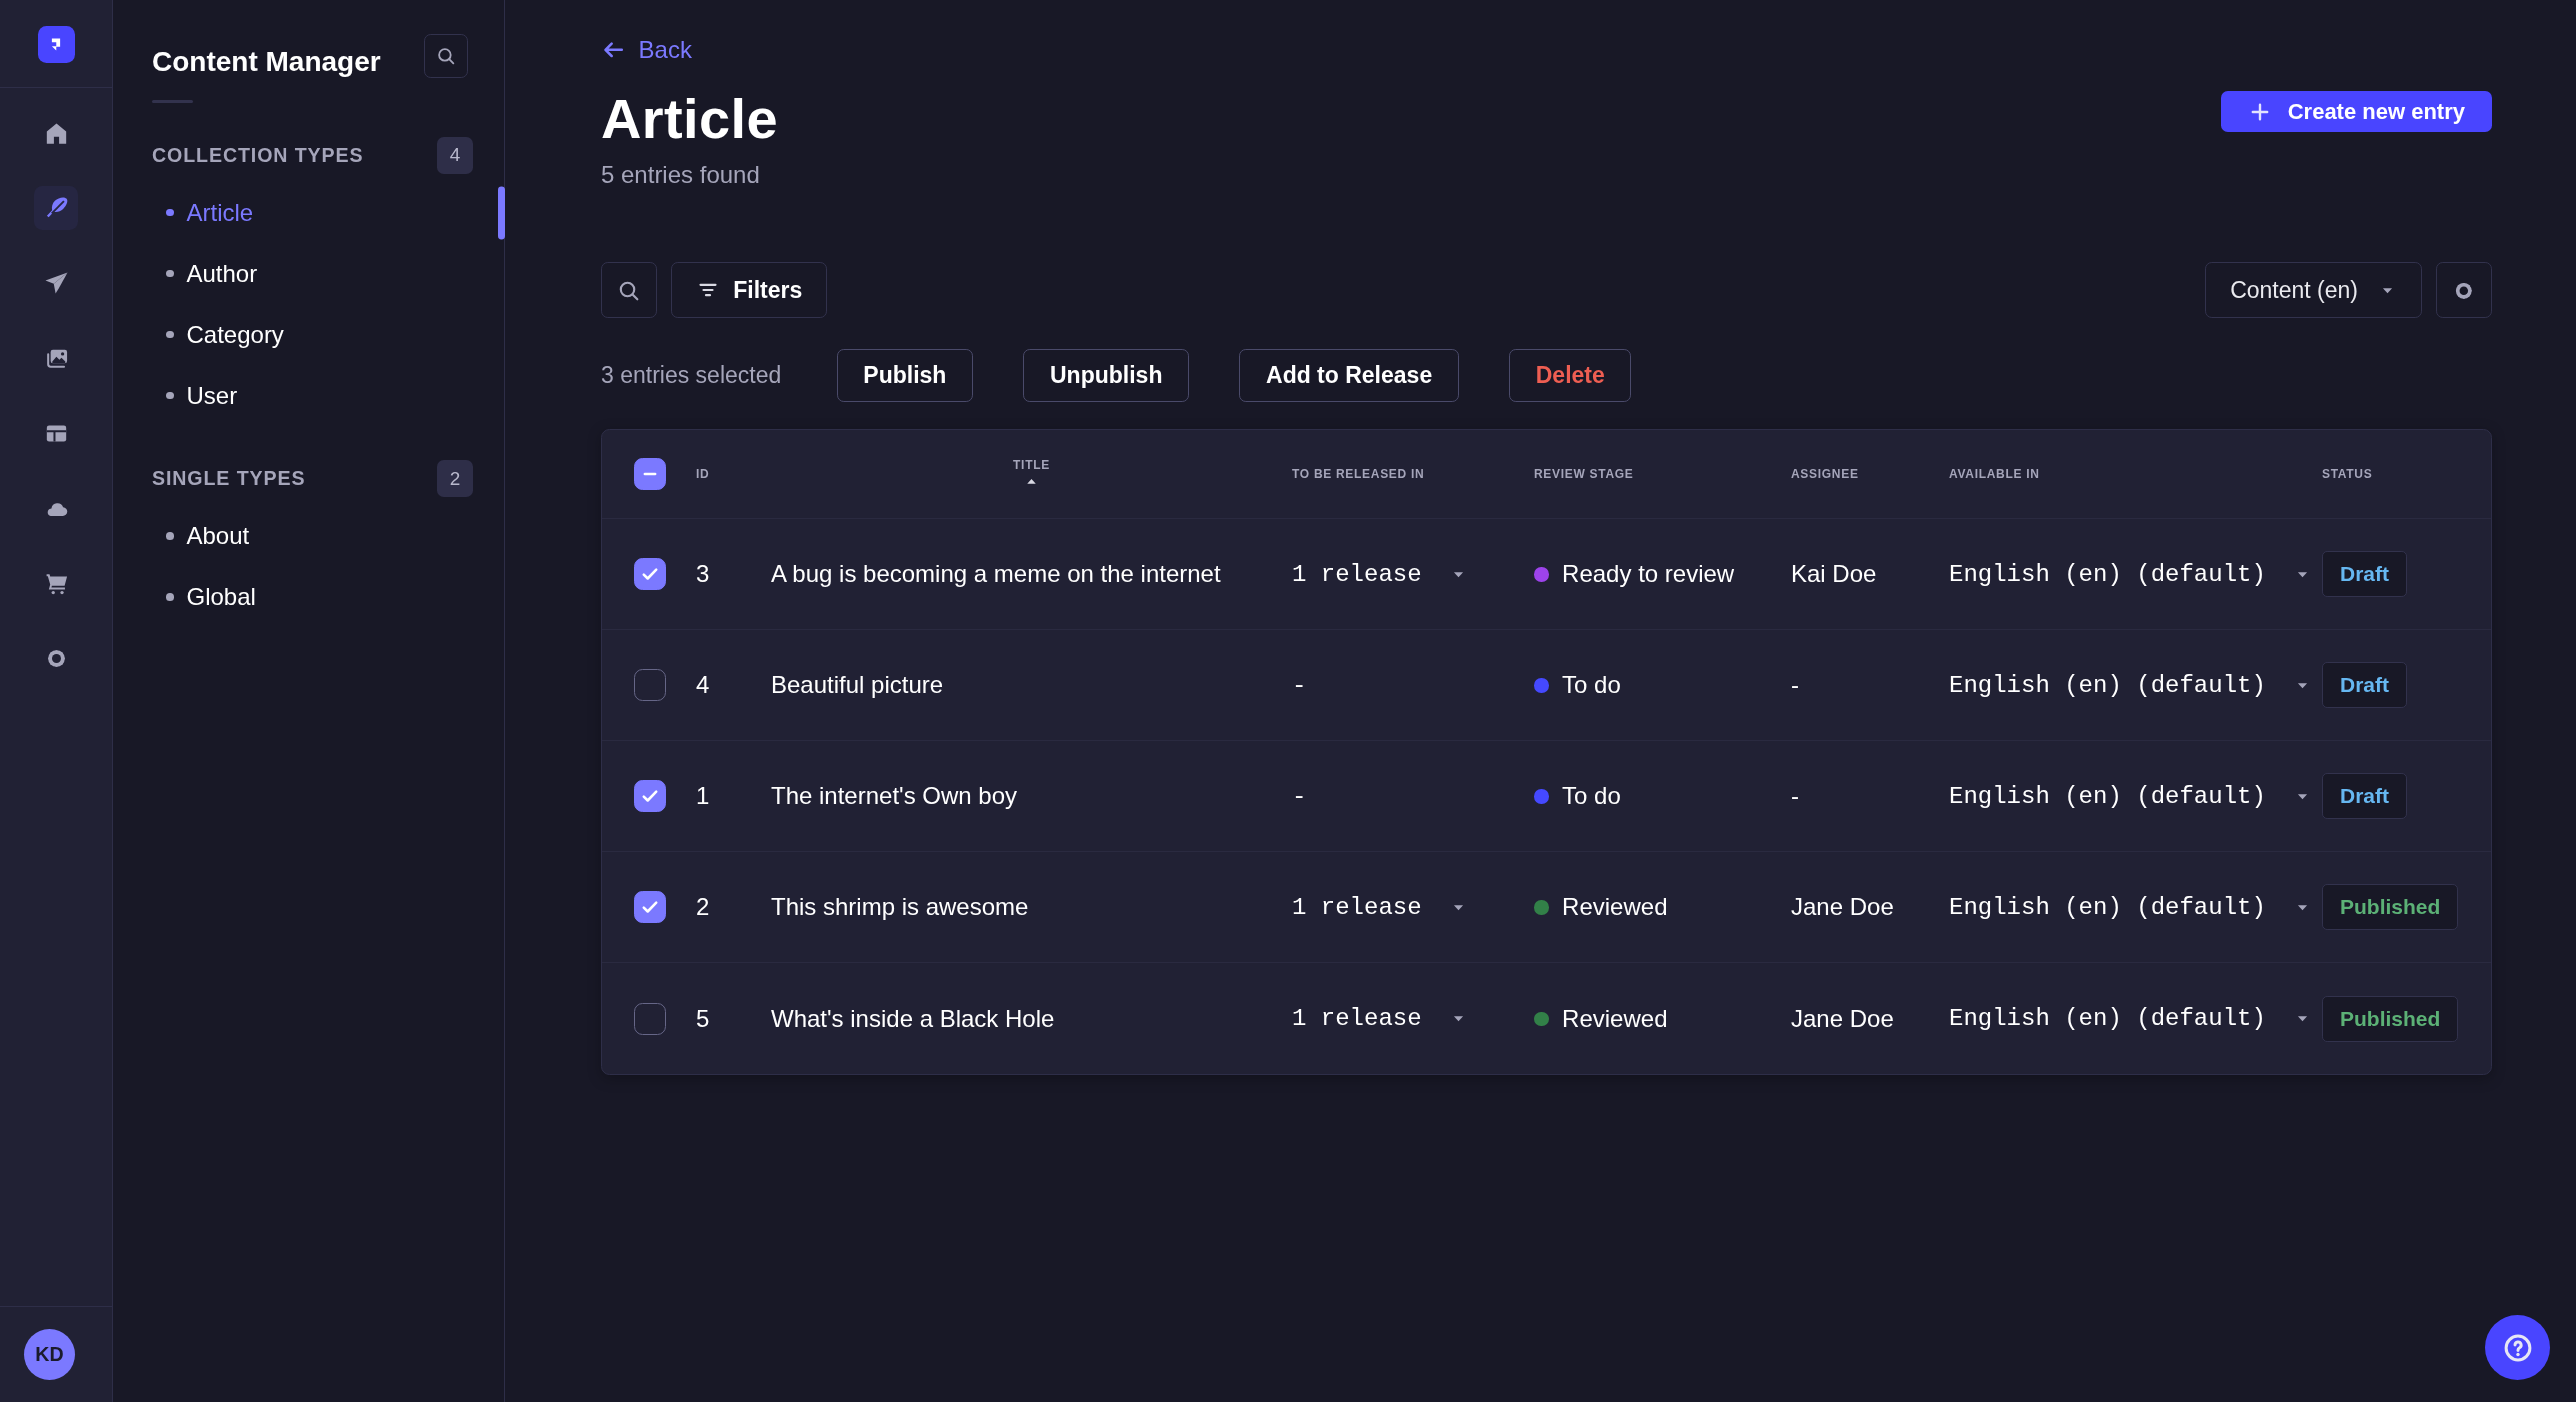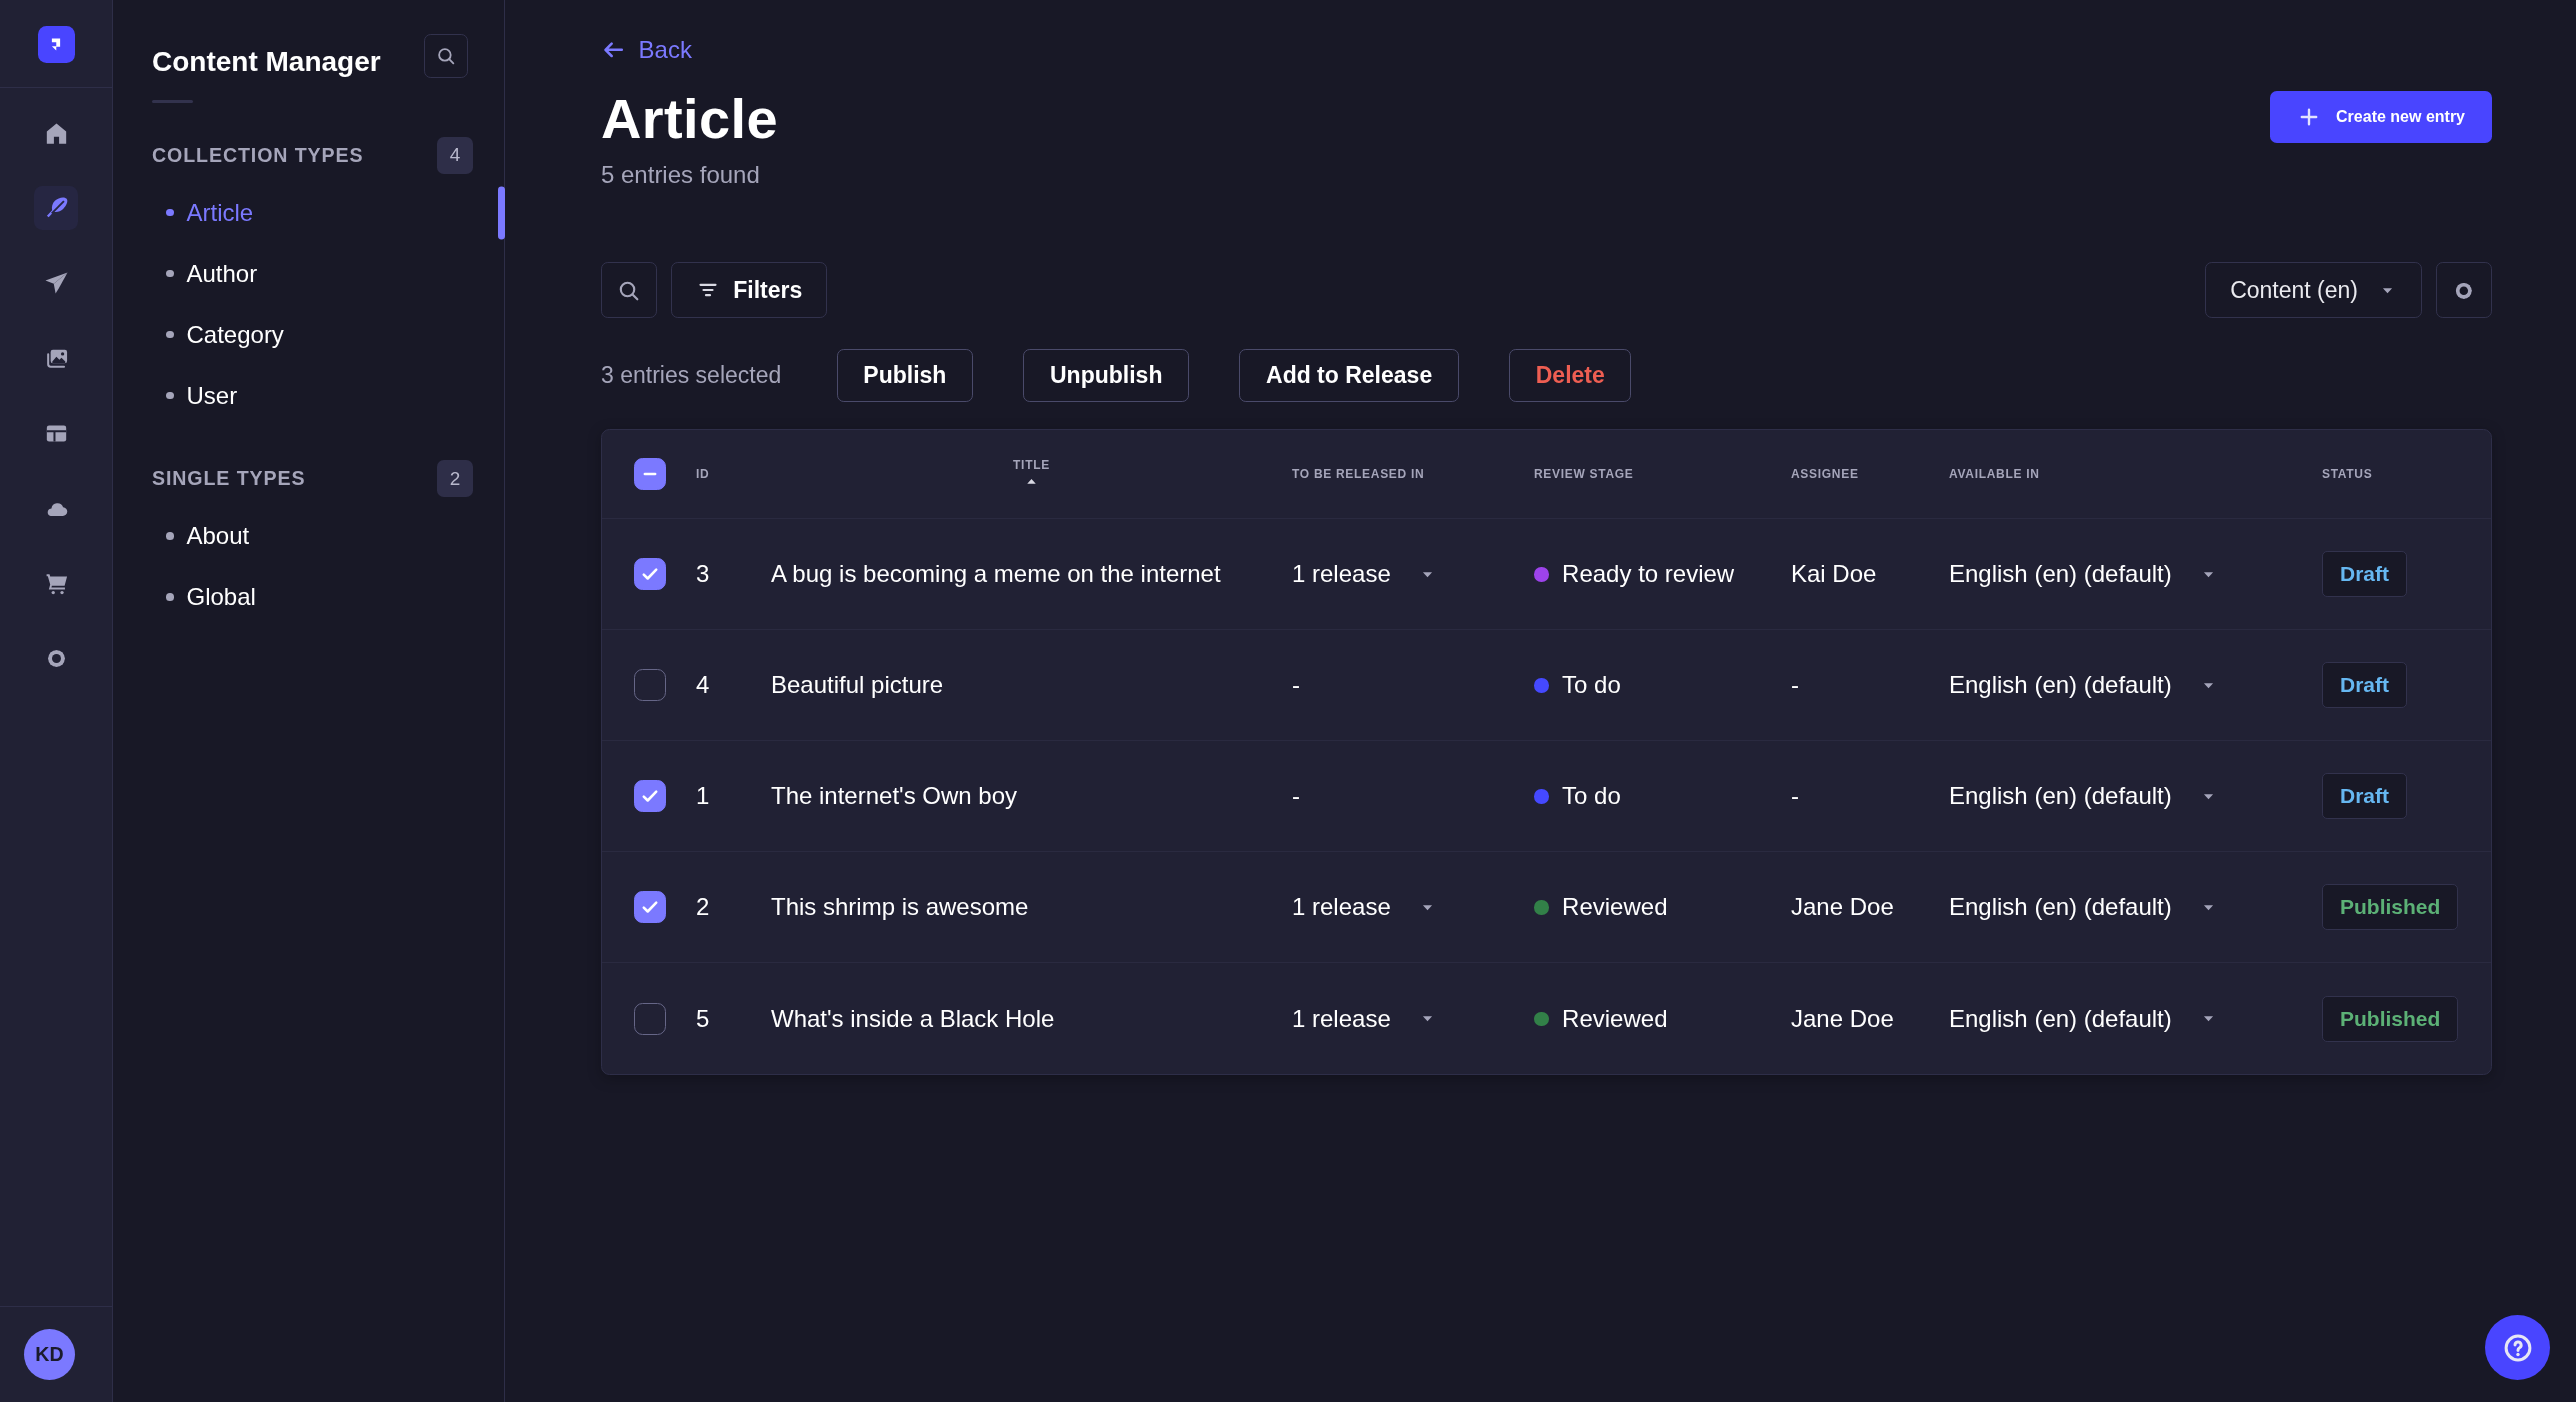"Create new entry" .create-btn { font-size: 16px -> 22px; height: 52px -> 41px }
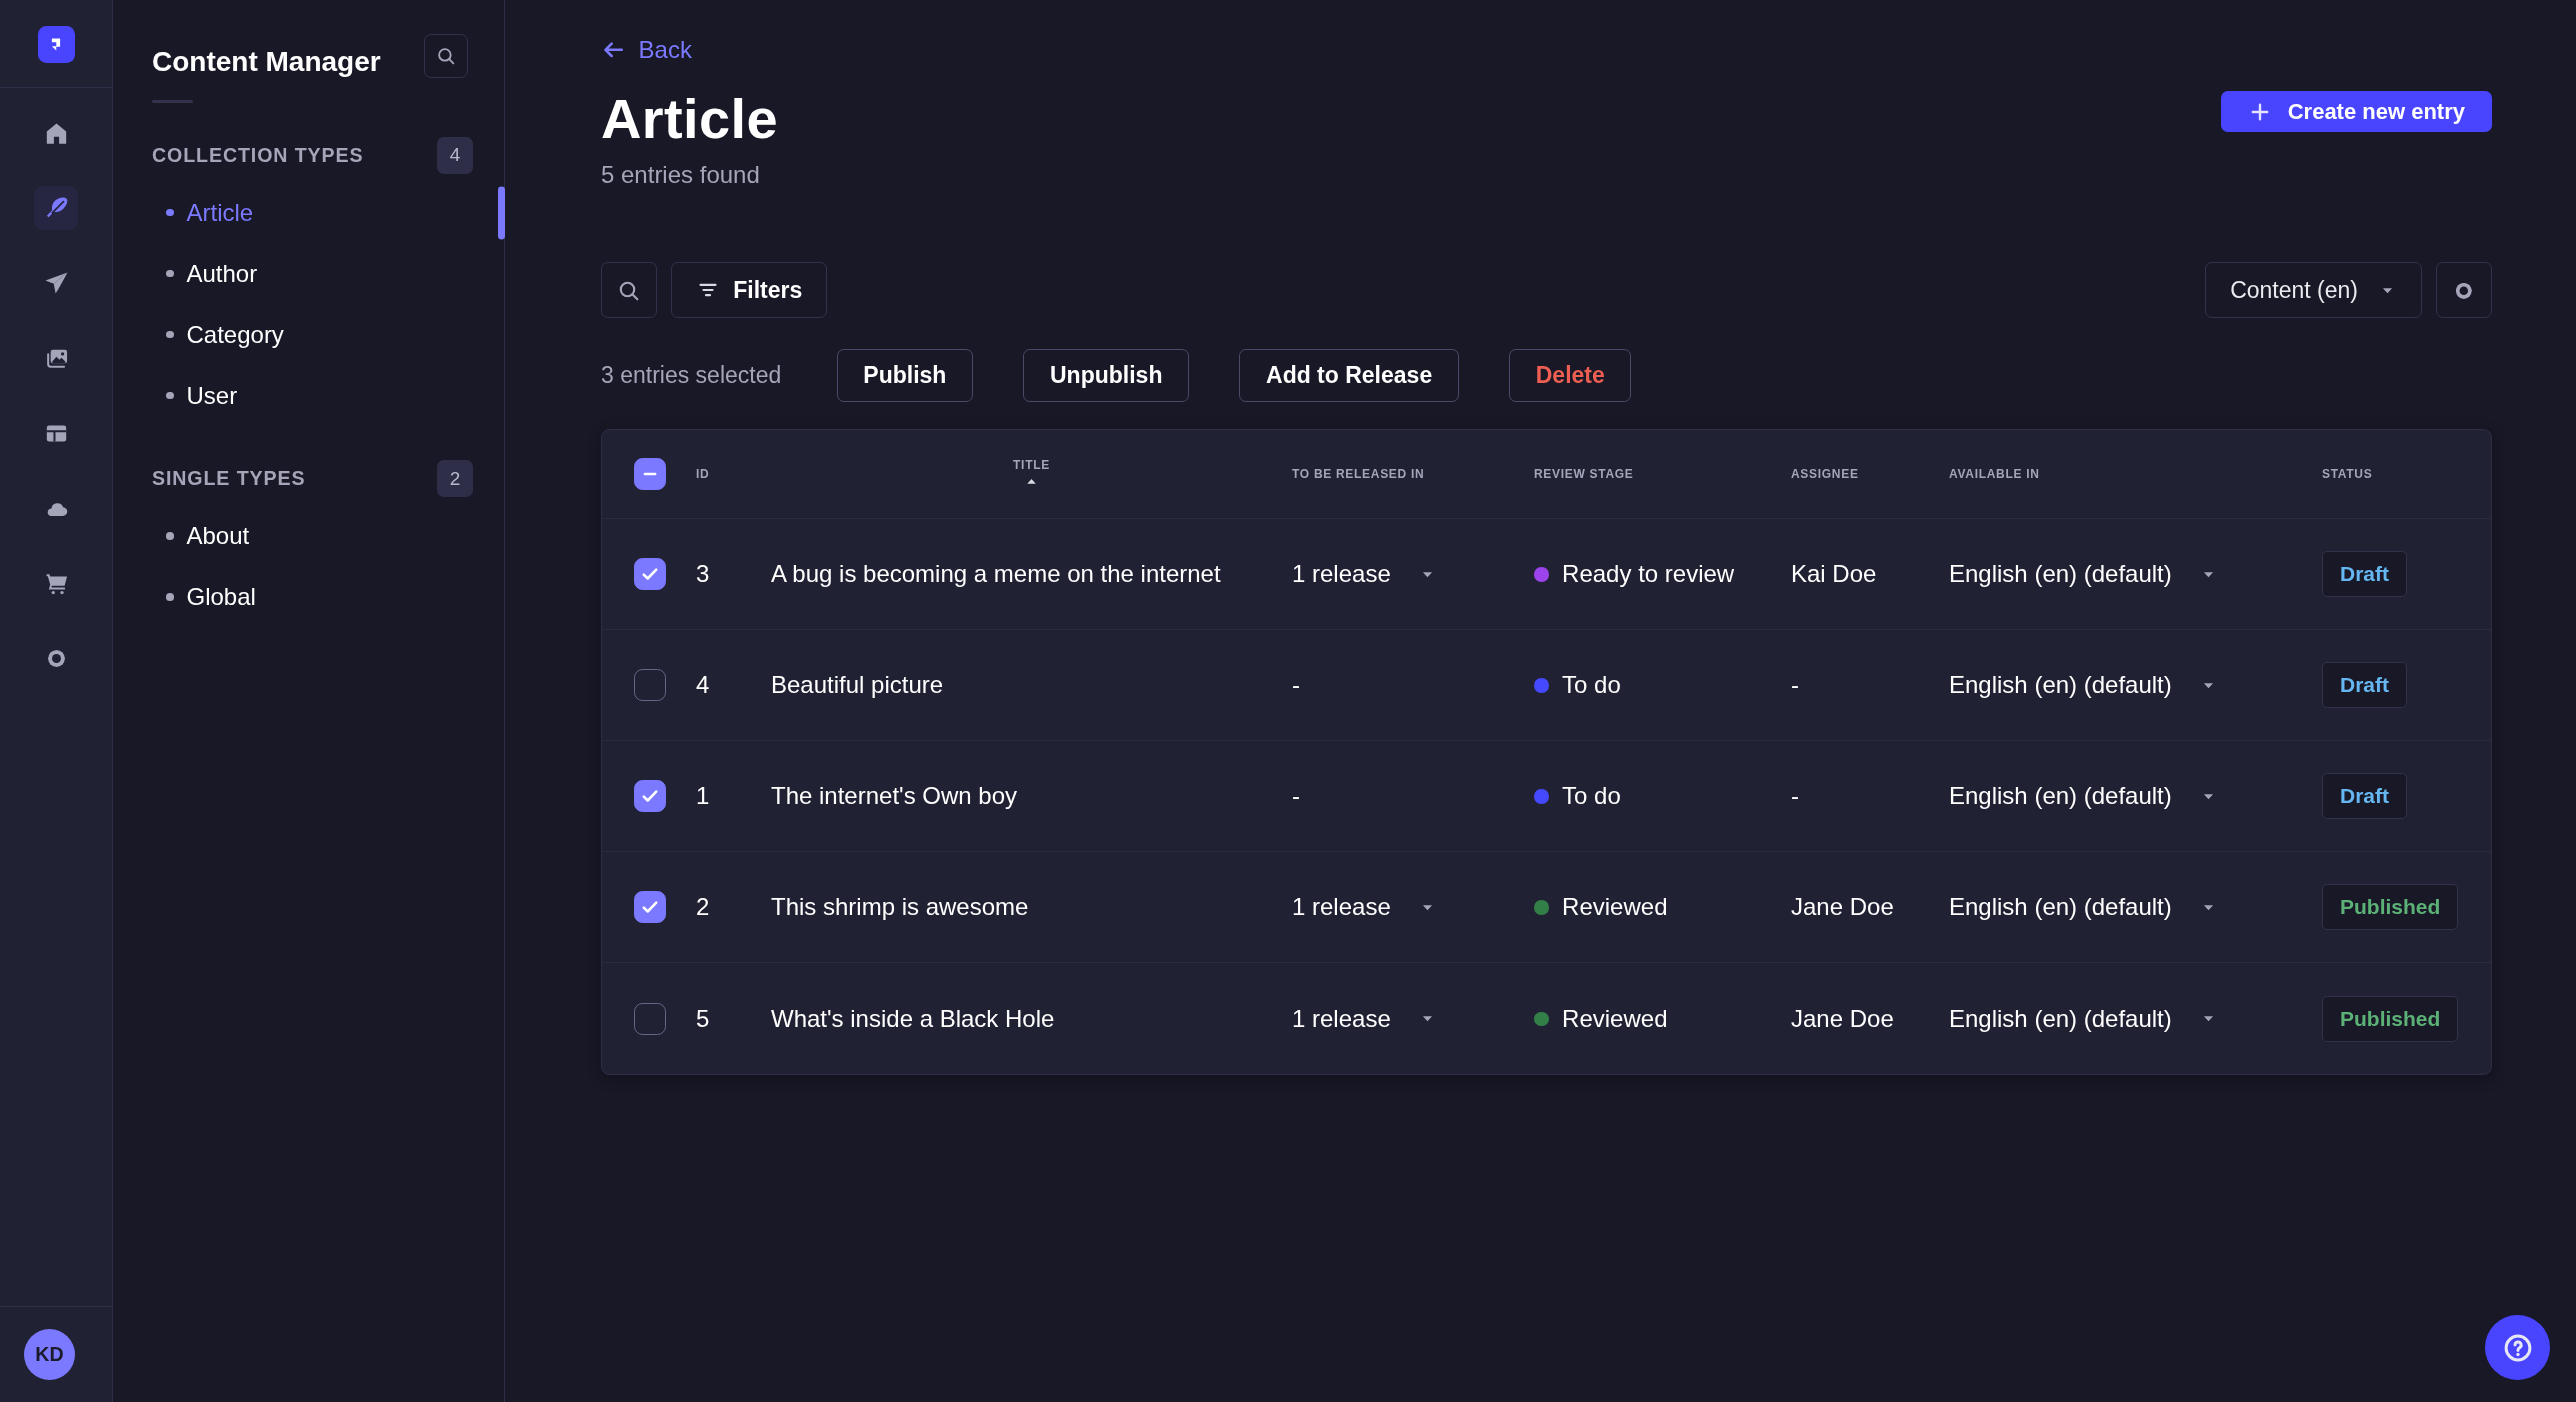"1 release" .release-cell, .locale-cell { font-family: none -> Liberation Mono, monospace }
